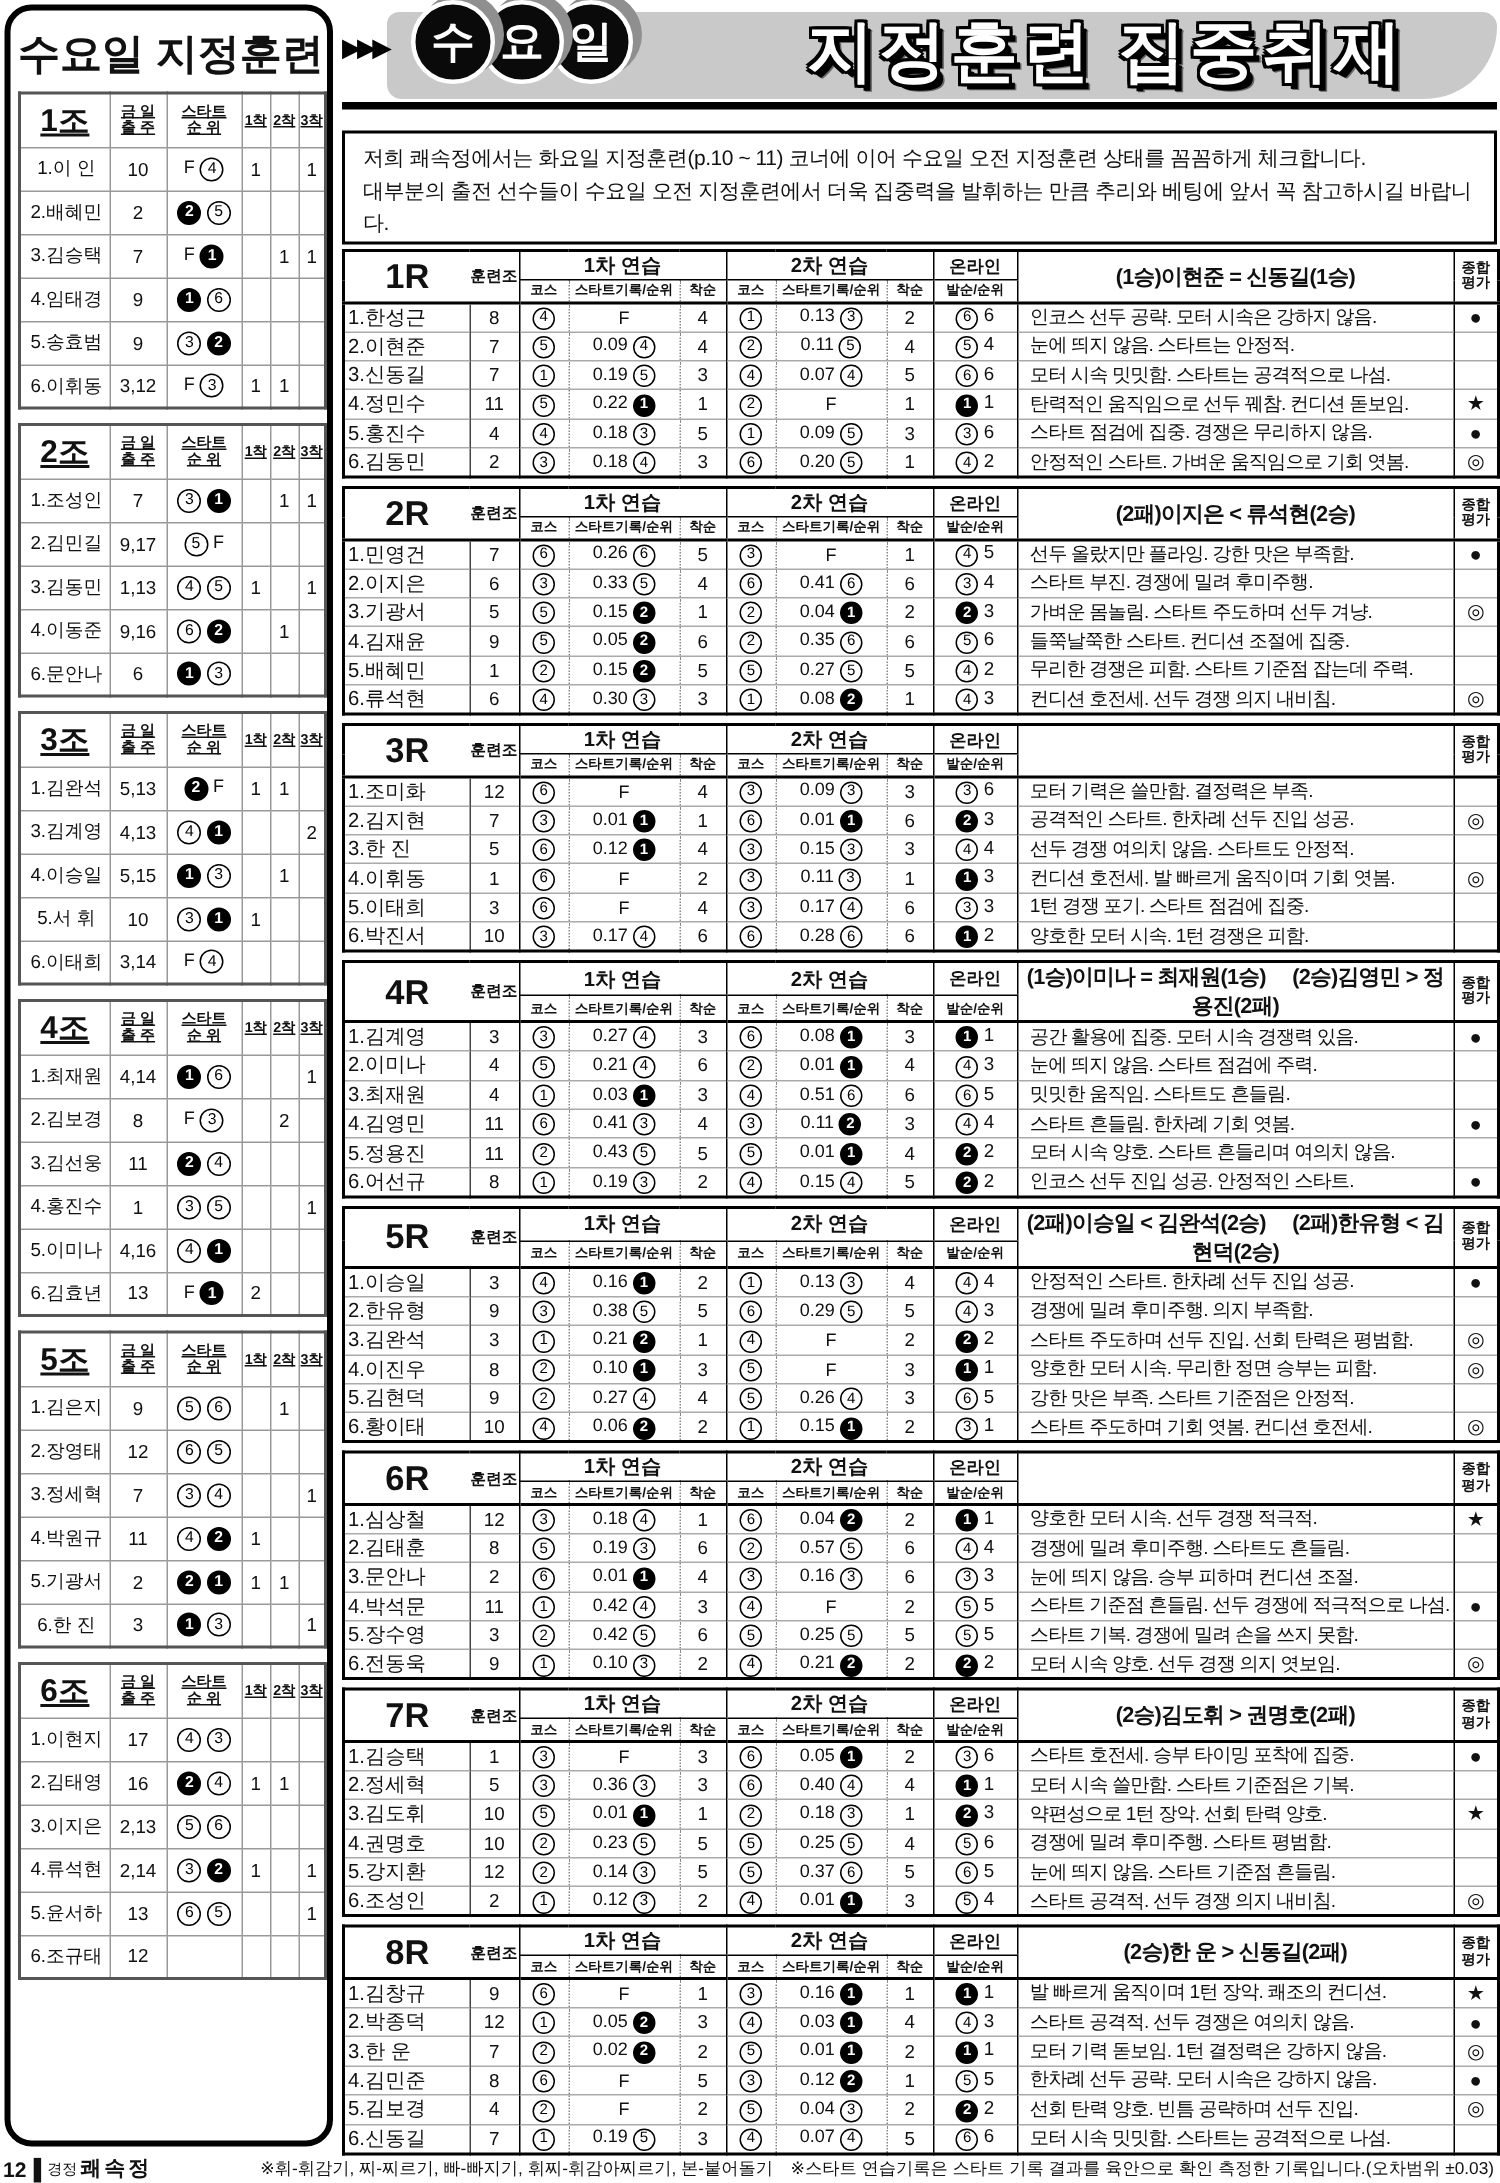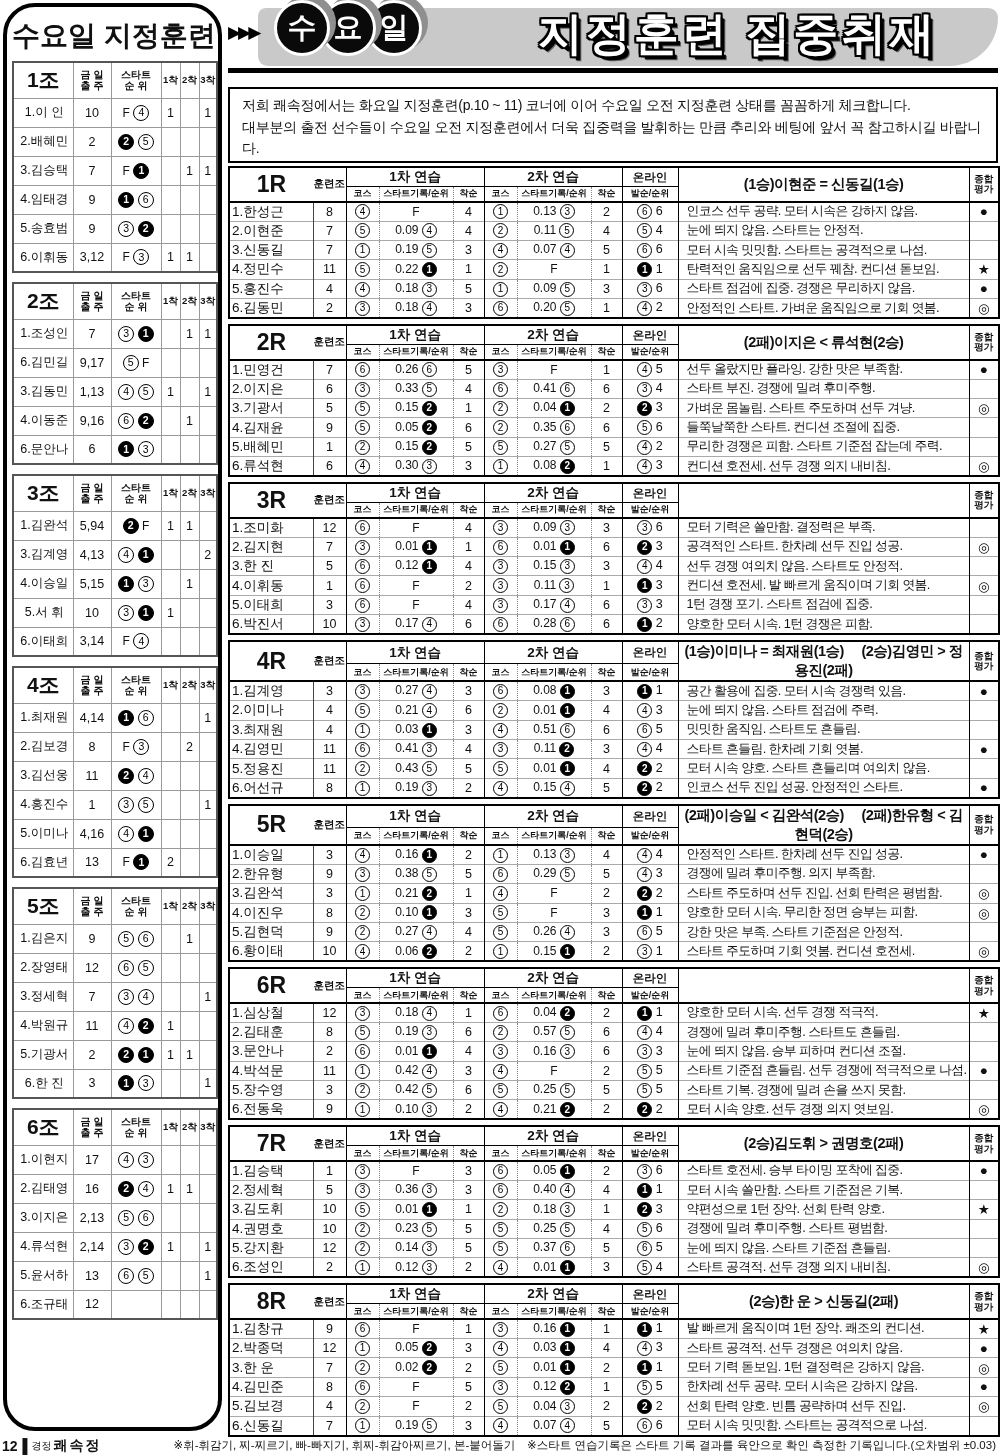"수요일 지정훈련" .left-panel { border-radius: 32px -> 18px }
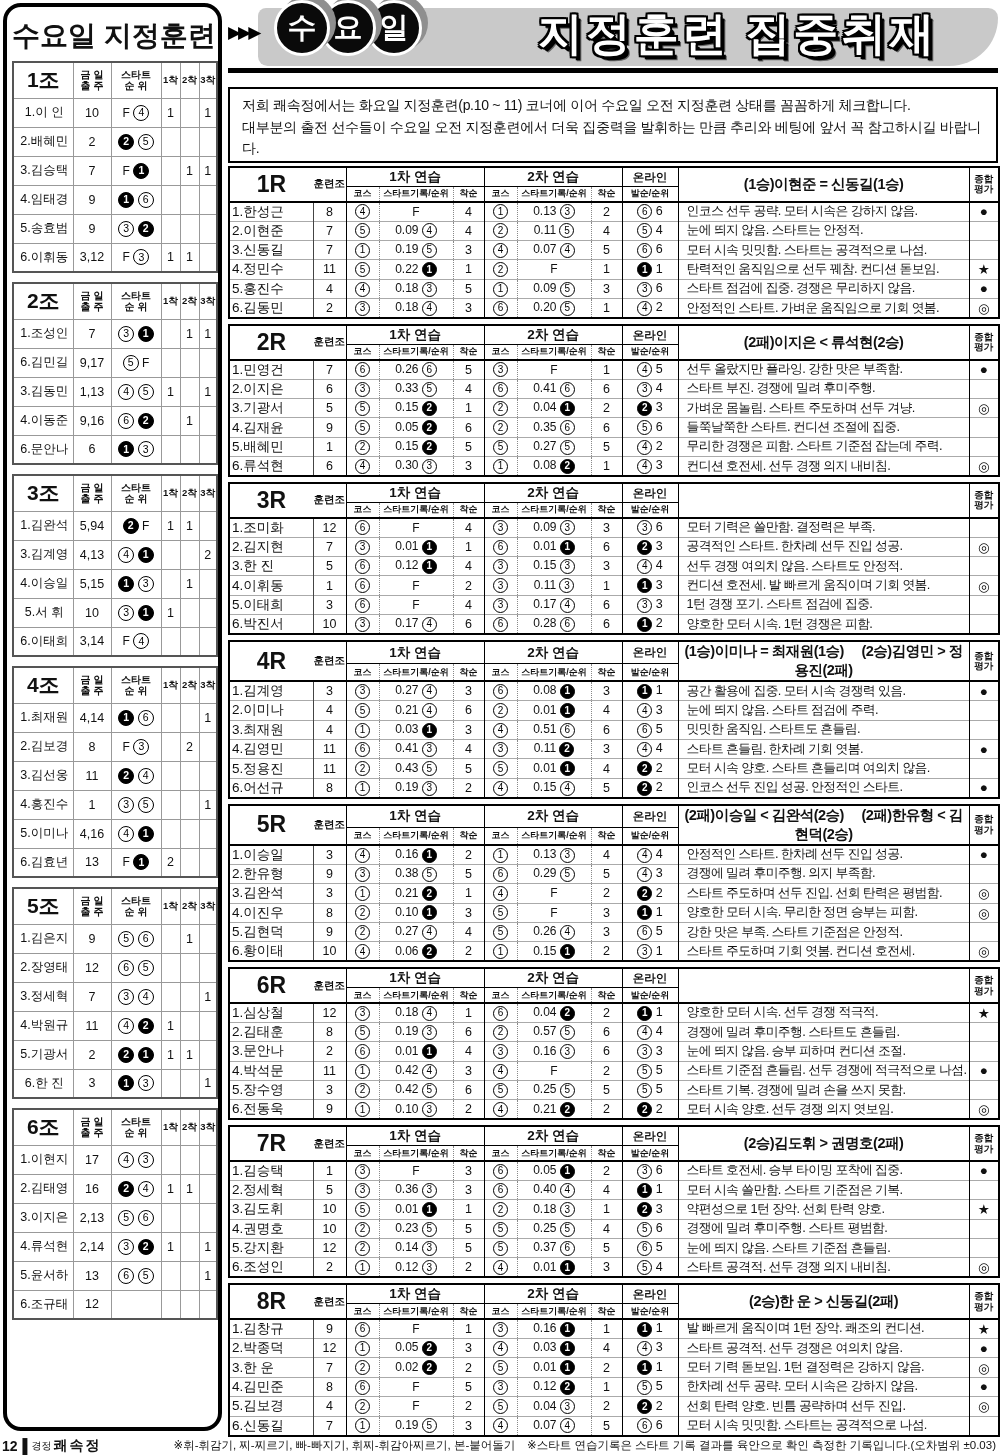"1조" table.grp th { text-decoration: none -> underline }
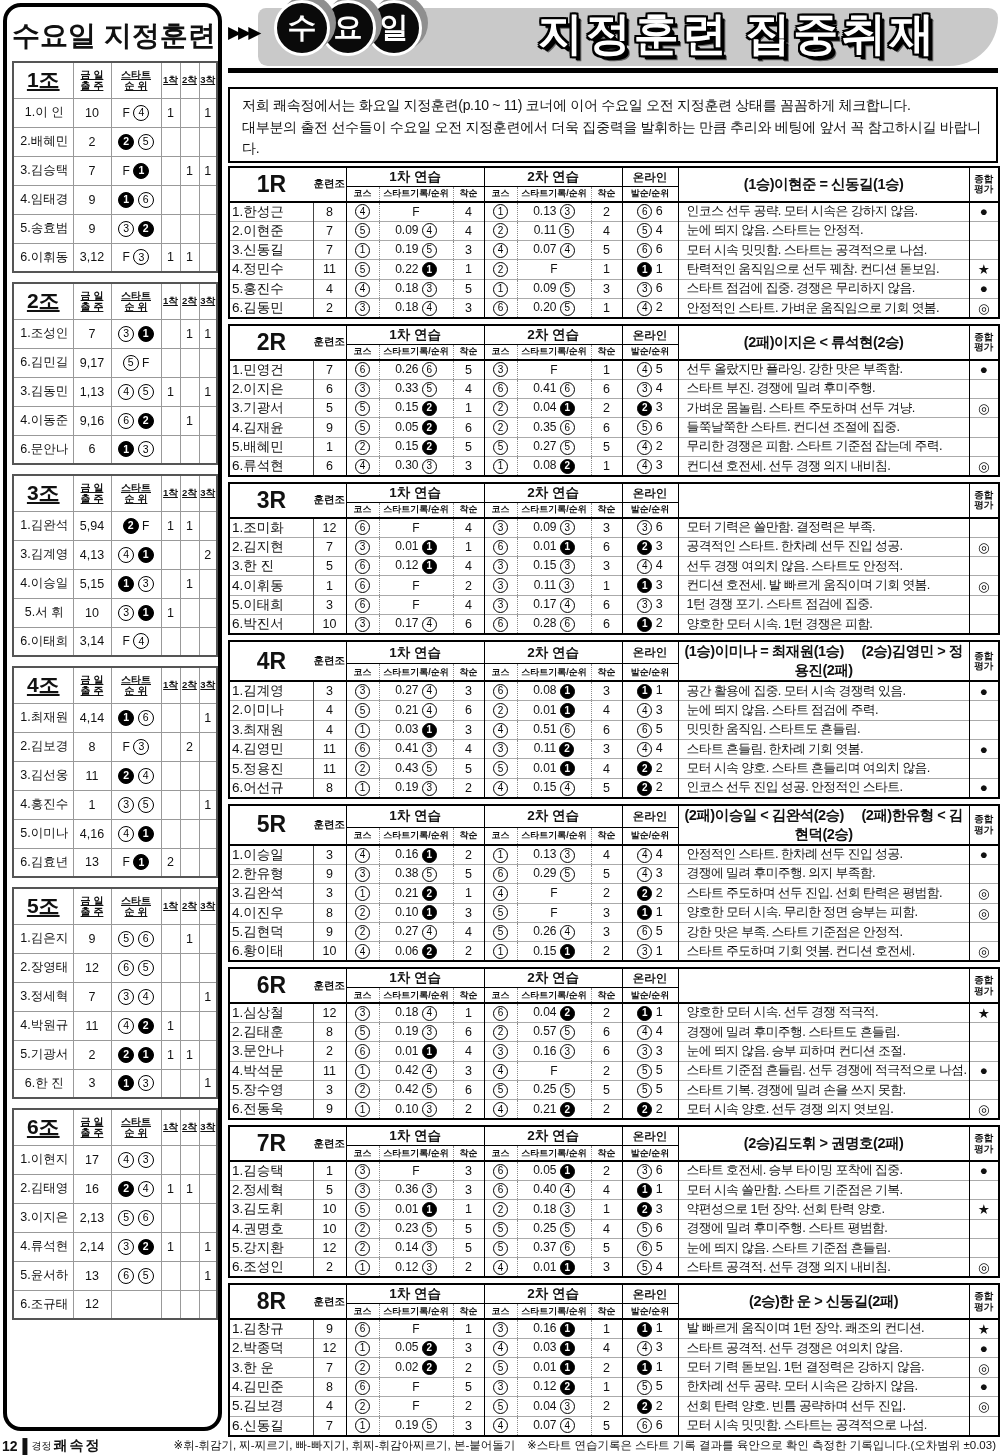"6.김민길" td.gname { text: 6.김민길 -> 2.김민길 }
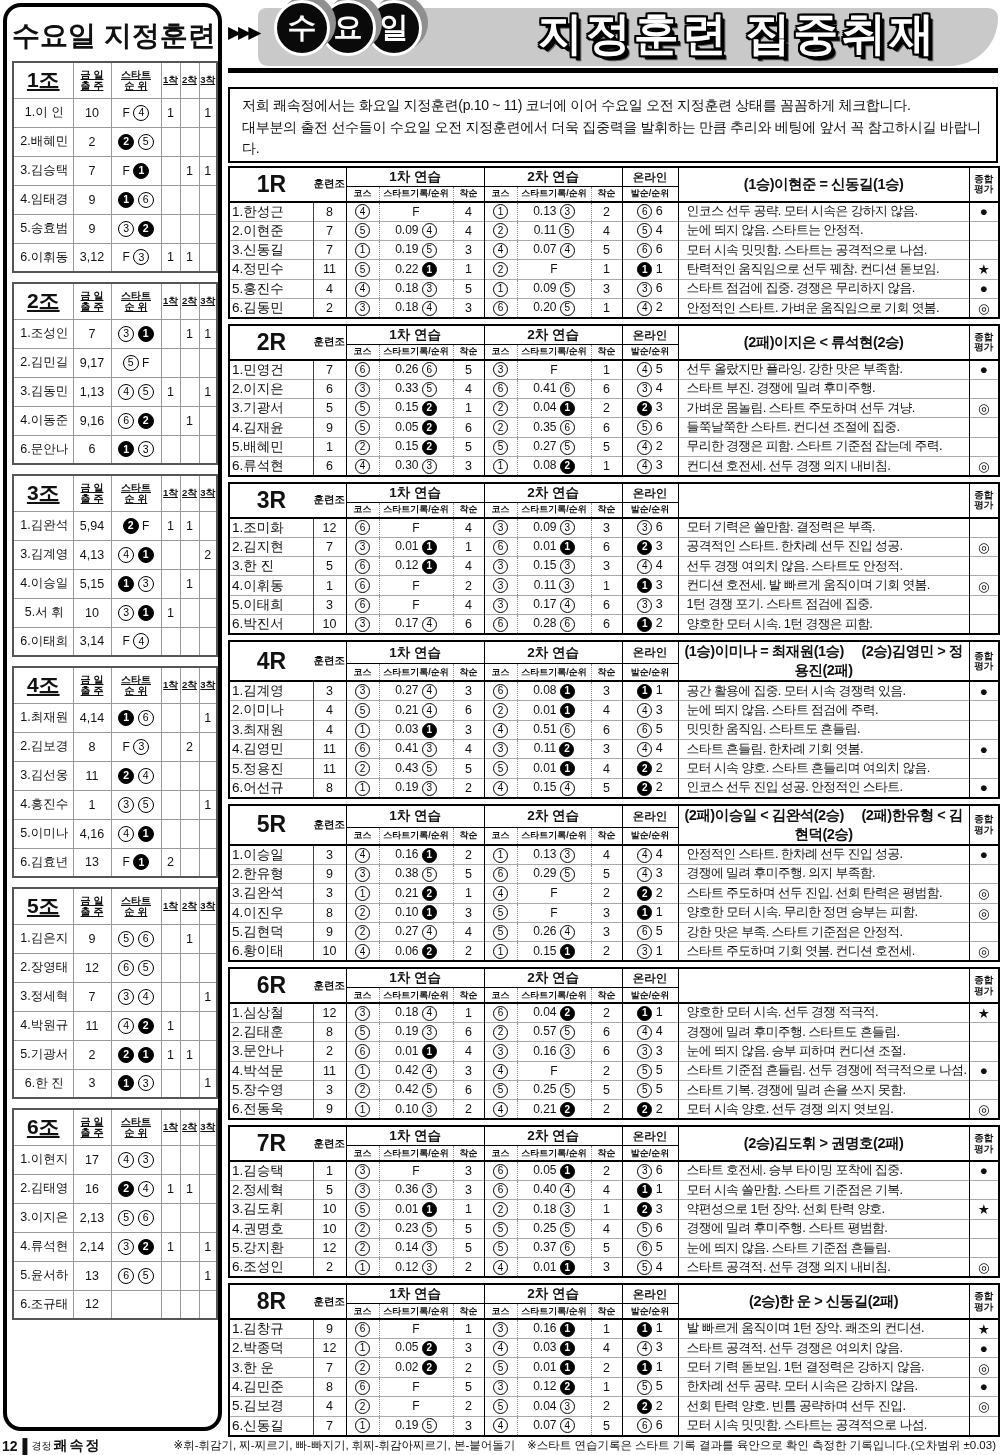"5,94" td { text: 5,94 -> 5,13 }
